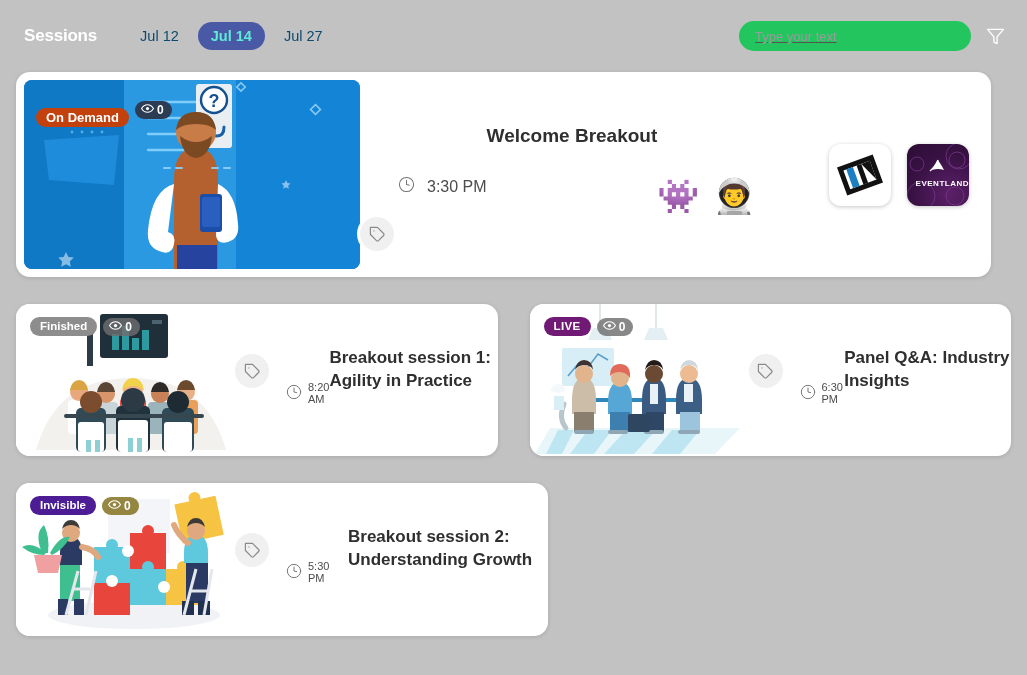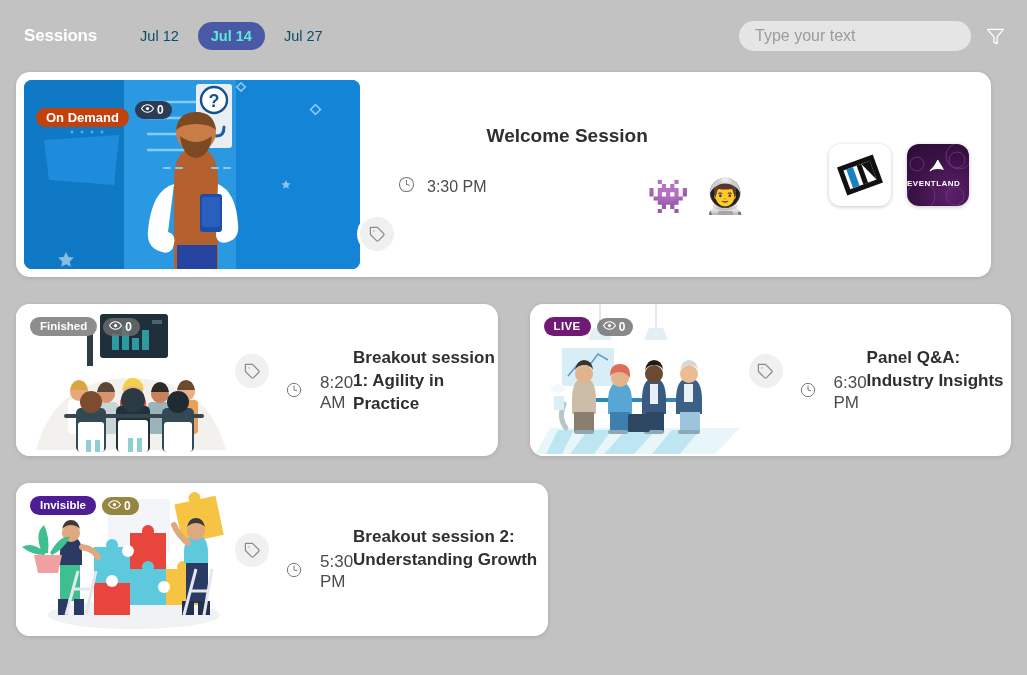"Type your text" .search-box { background: #e5e5e5 -> #22c55e; font-size: 16px -> 13px; text-decoration: none -> underline }
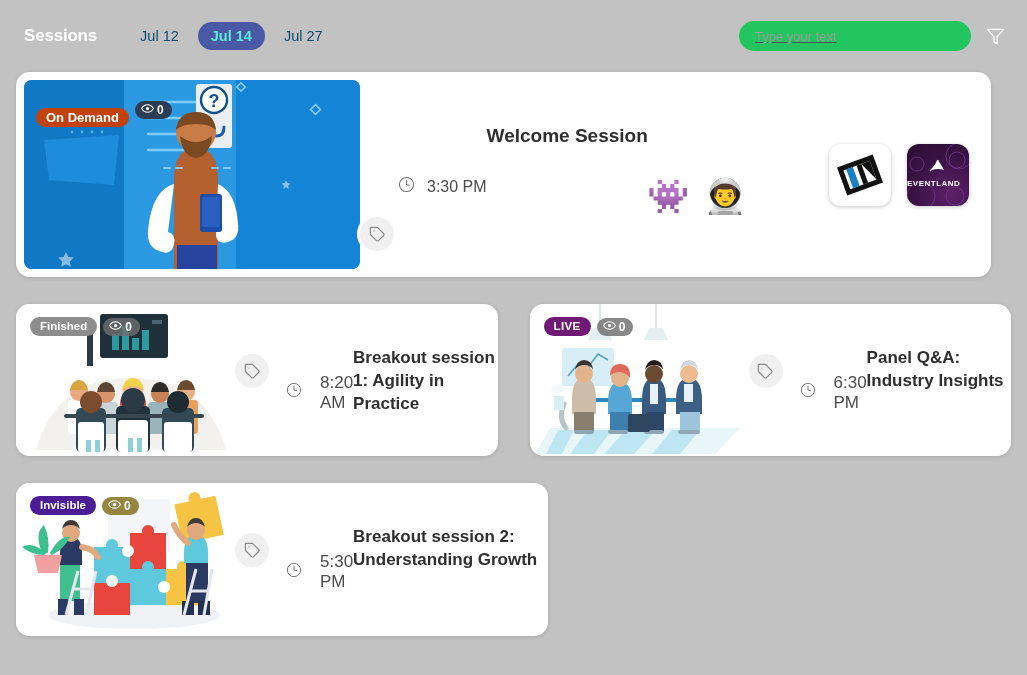"Welcome Session" div.session-title { text: Session -> Breakout }
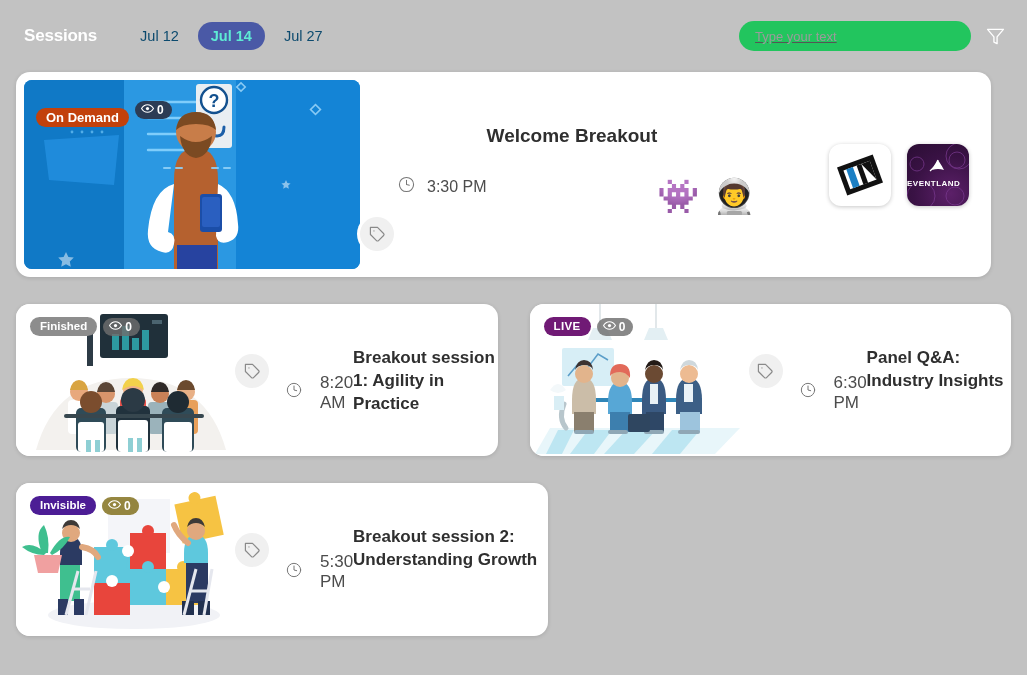"EVENTLAND" .eventland-text { text-align: left -> right }
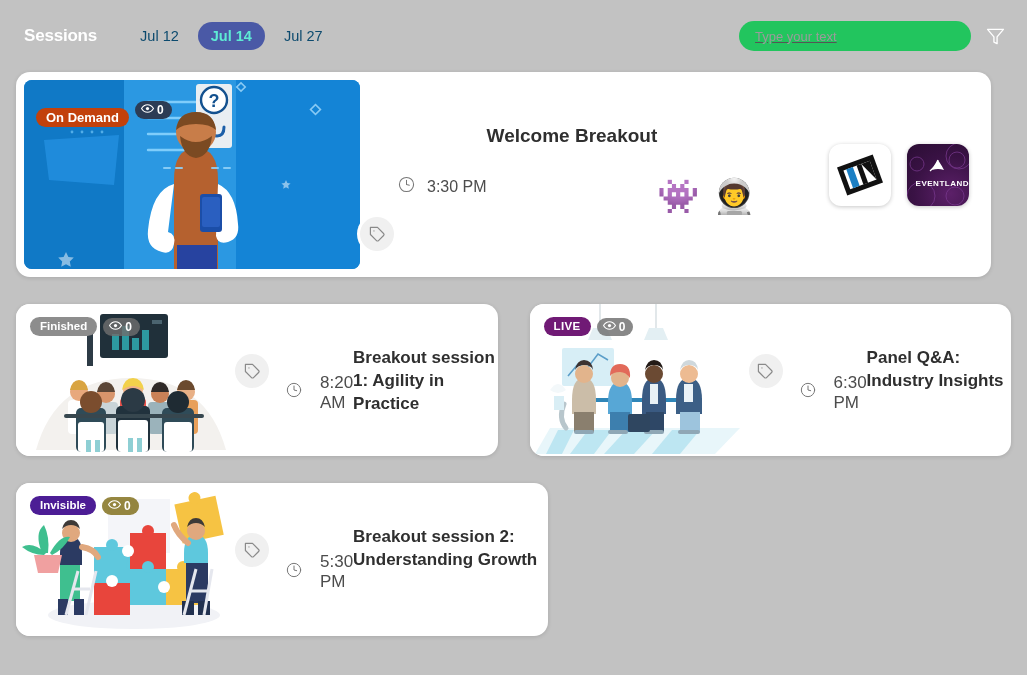"8:20 AM" .card.half .time-row { font-size: 17px -> 11px; gap: 18px -> 6px }
